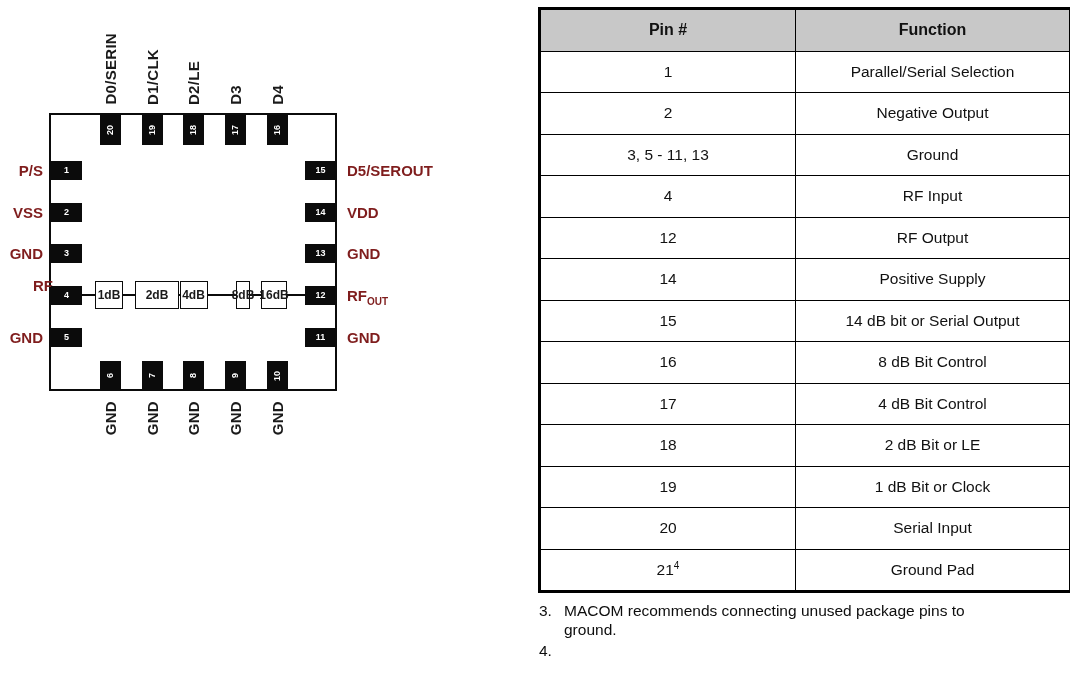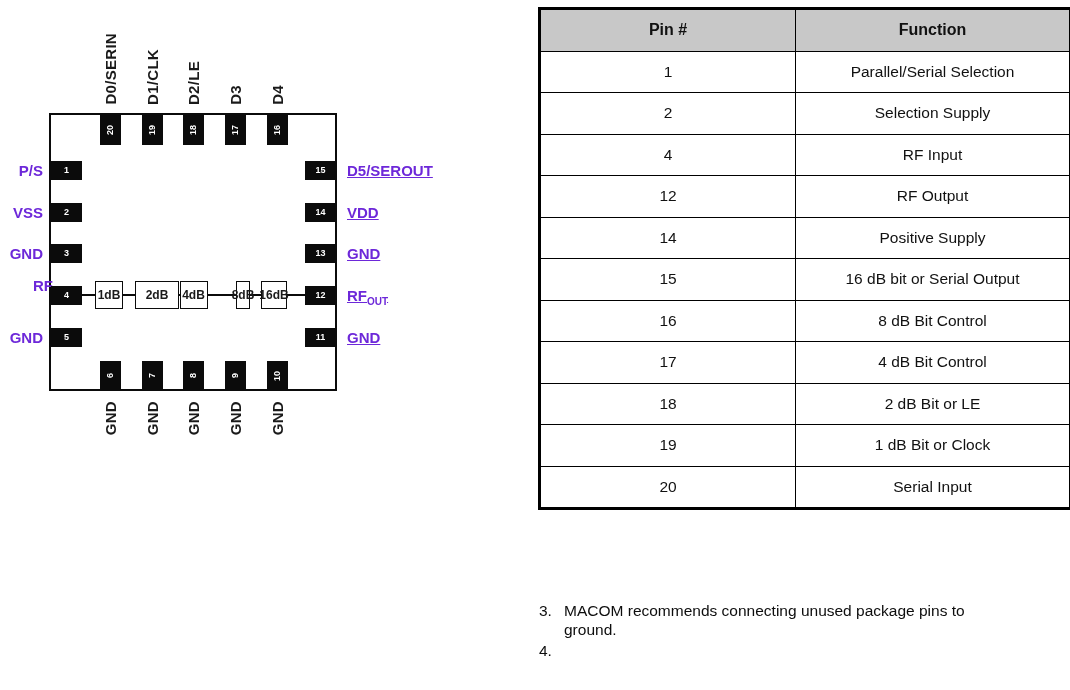"Selection Supply" td { text: Selection Supply -> Negative Output }
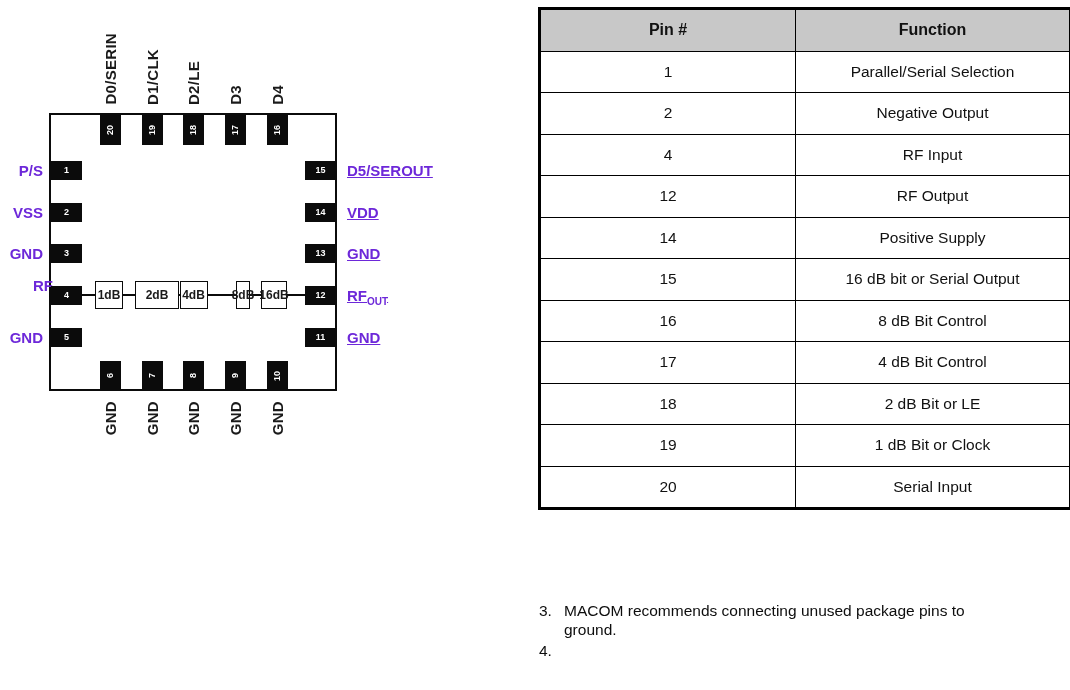"3, 5 - 11, 13" tr { html: none -> <tr> <td>3, 5 - 11, 13</td> <td>Ground</td> </tr> }
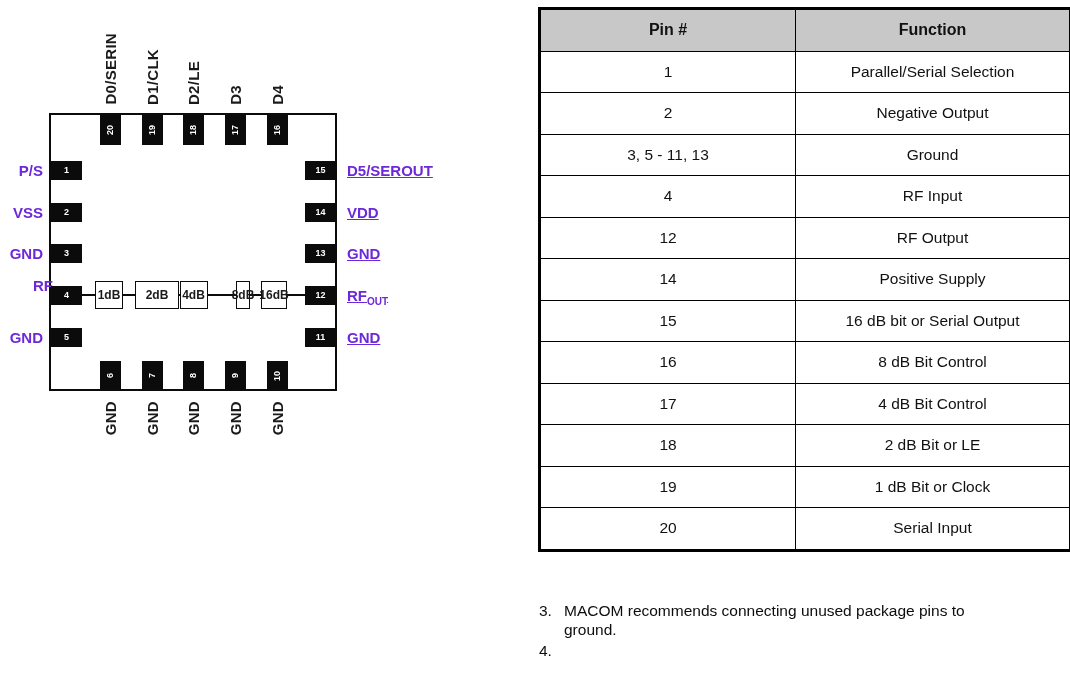"P/S" .hlabel { color: #6d28d9 -> #7f1d1d }
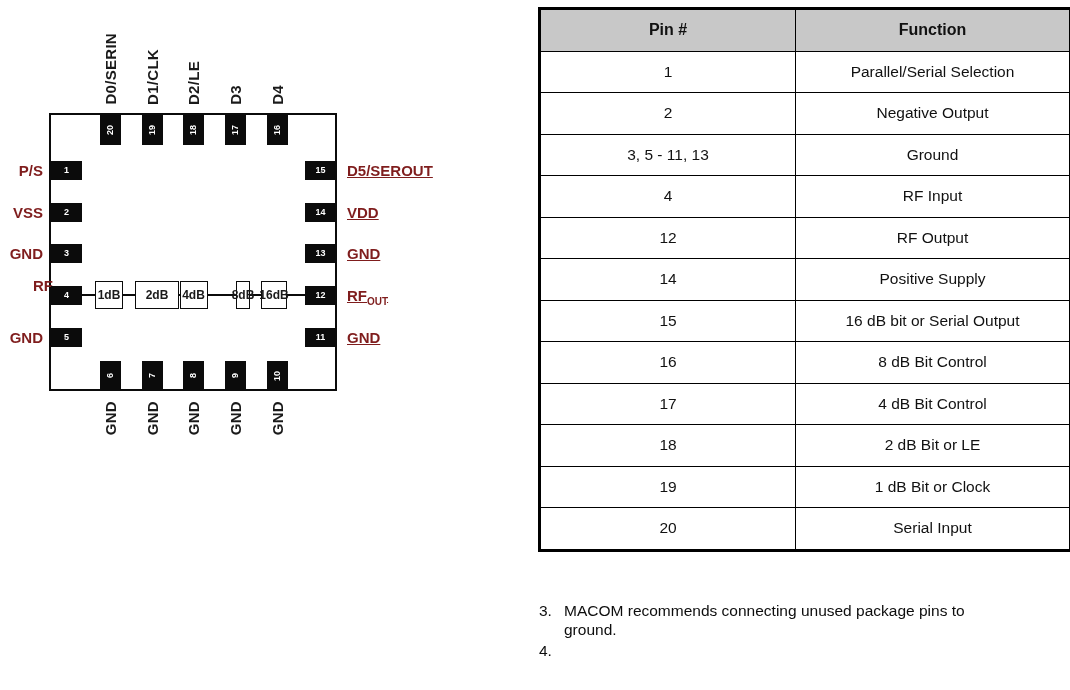"D5/SEROUT" .hlabel.right { text-decoration: underline -> none }
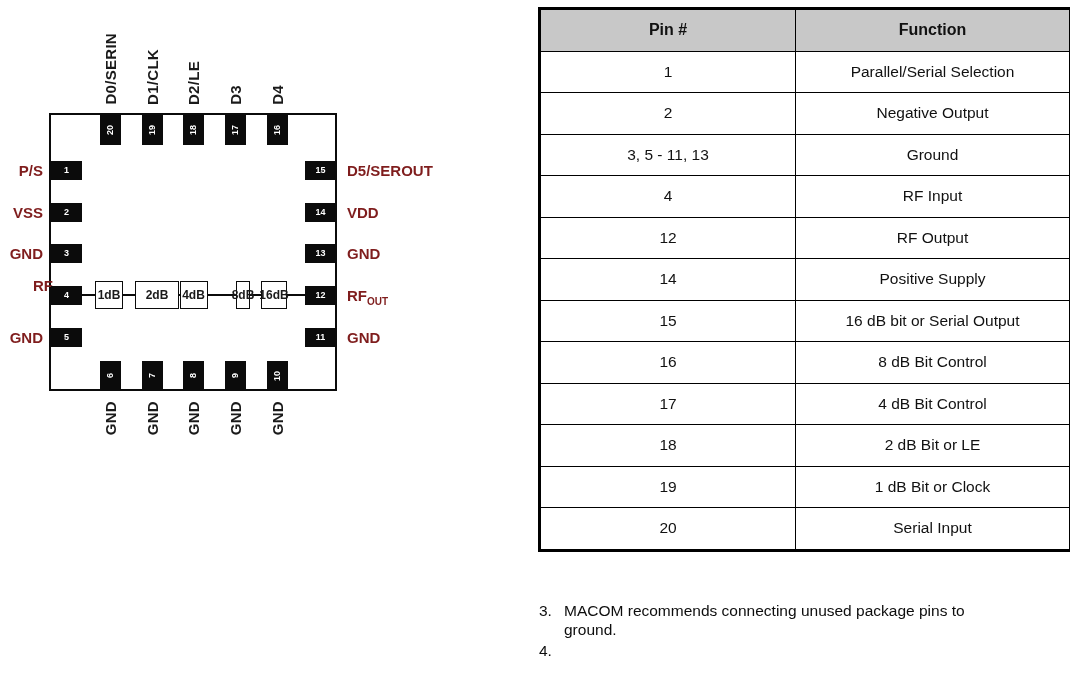"16 dB bit or Serial" td { text: 16 -> 14 }
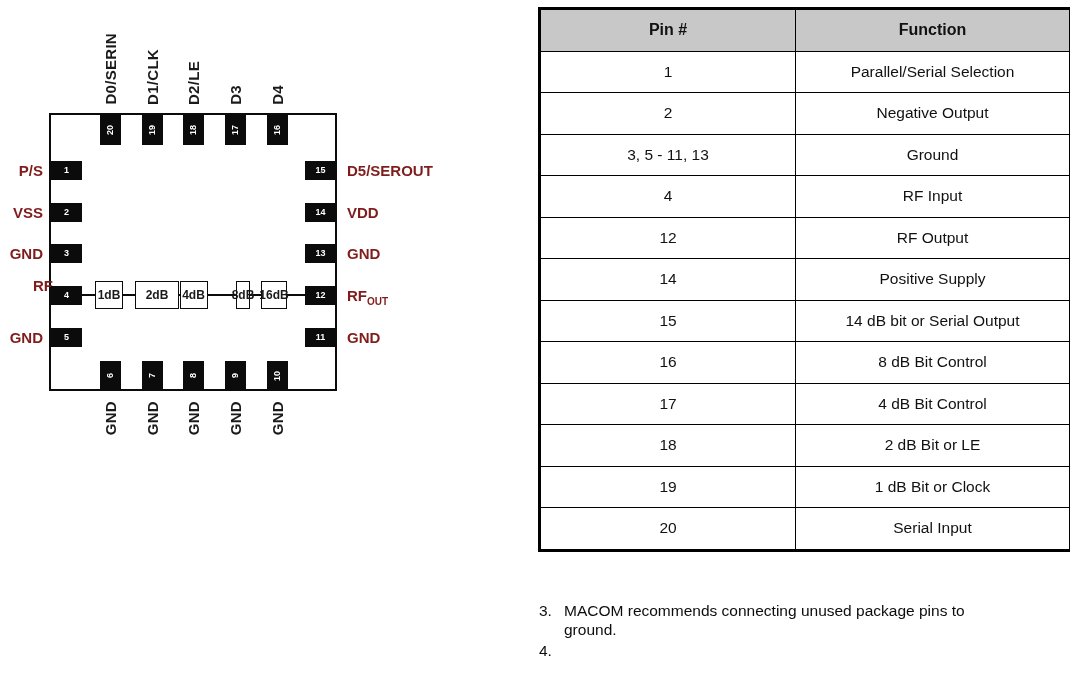"214" tr { html: none -> <tr> <td>21<sup>4</sup></td> <td>Ground Pad</td> </tr> }
